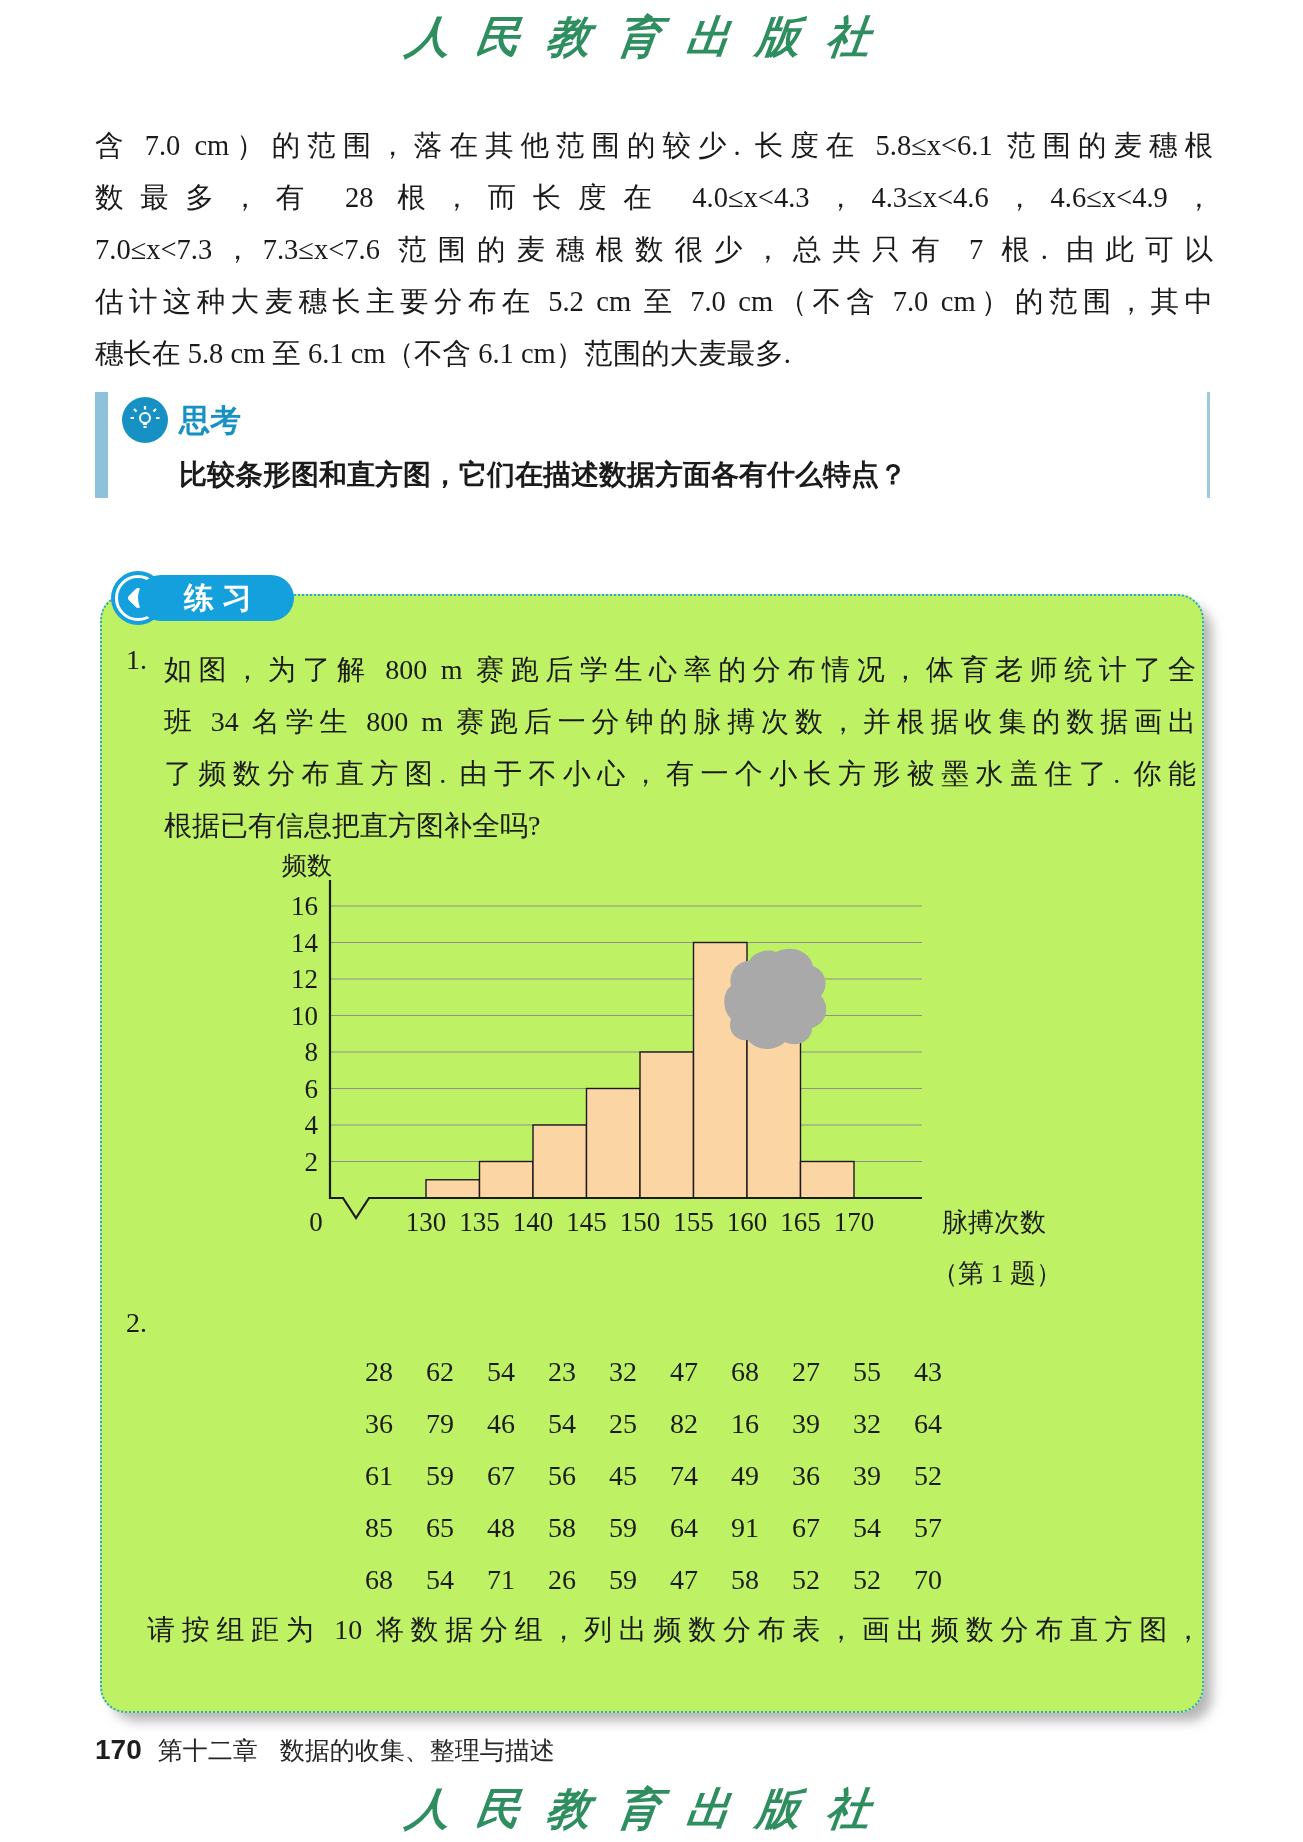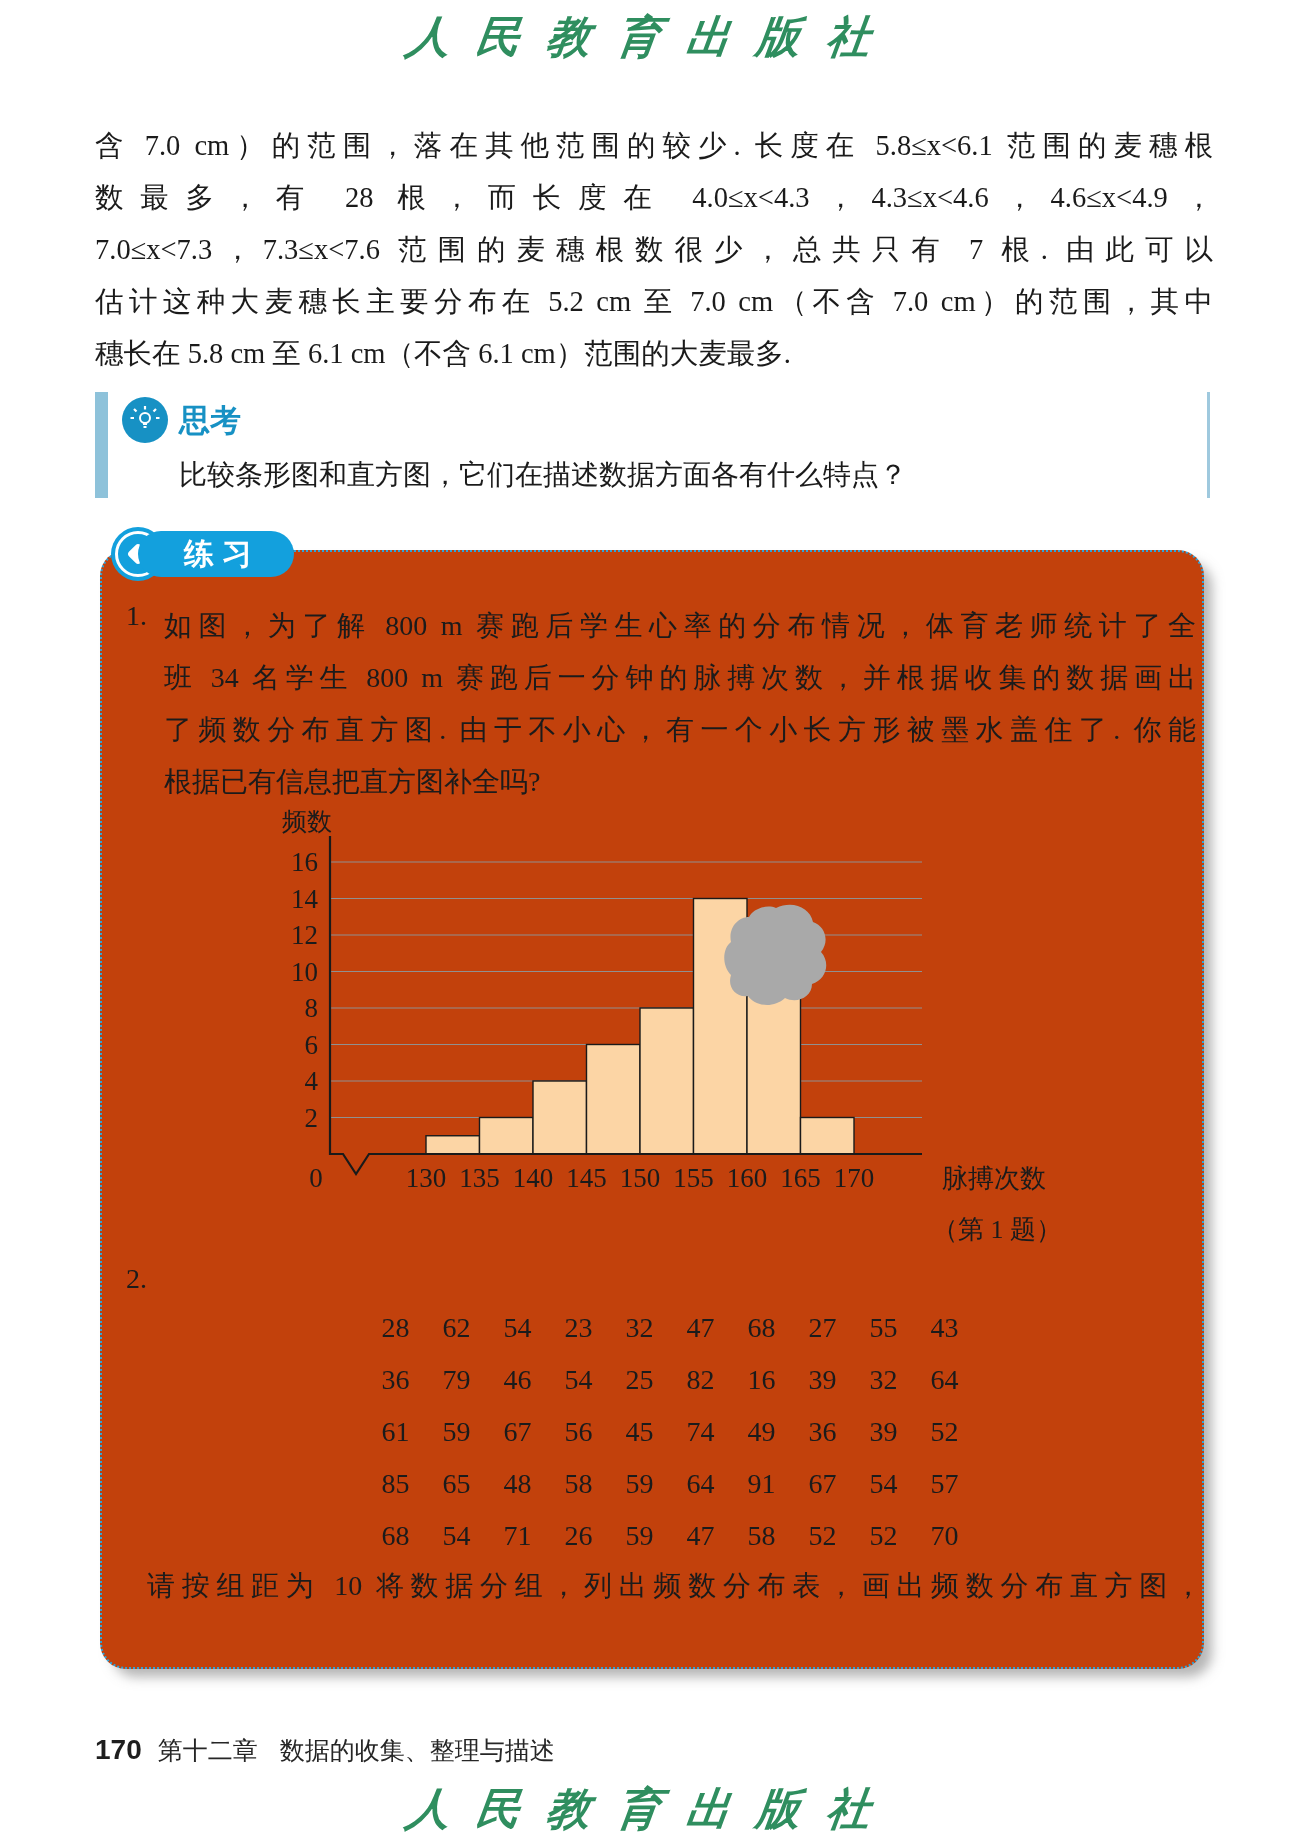"比较条形图和直方图，它们在描述数据方面各有什么特点？" .think-text { font-weight: none -> bold }
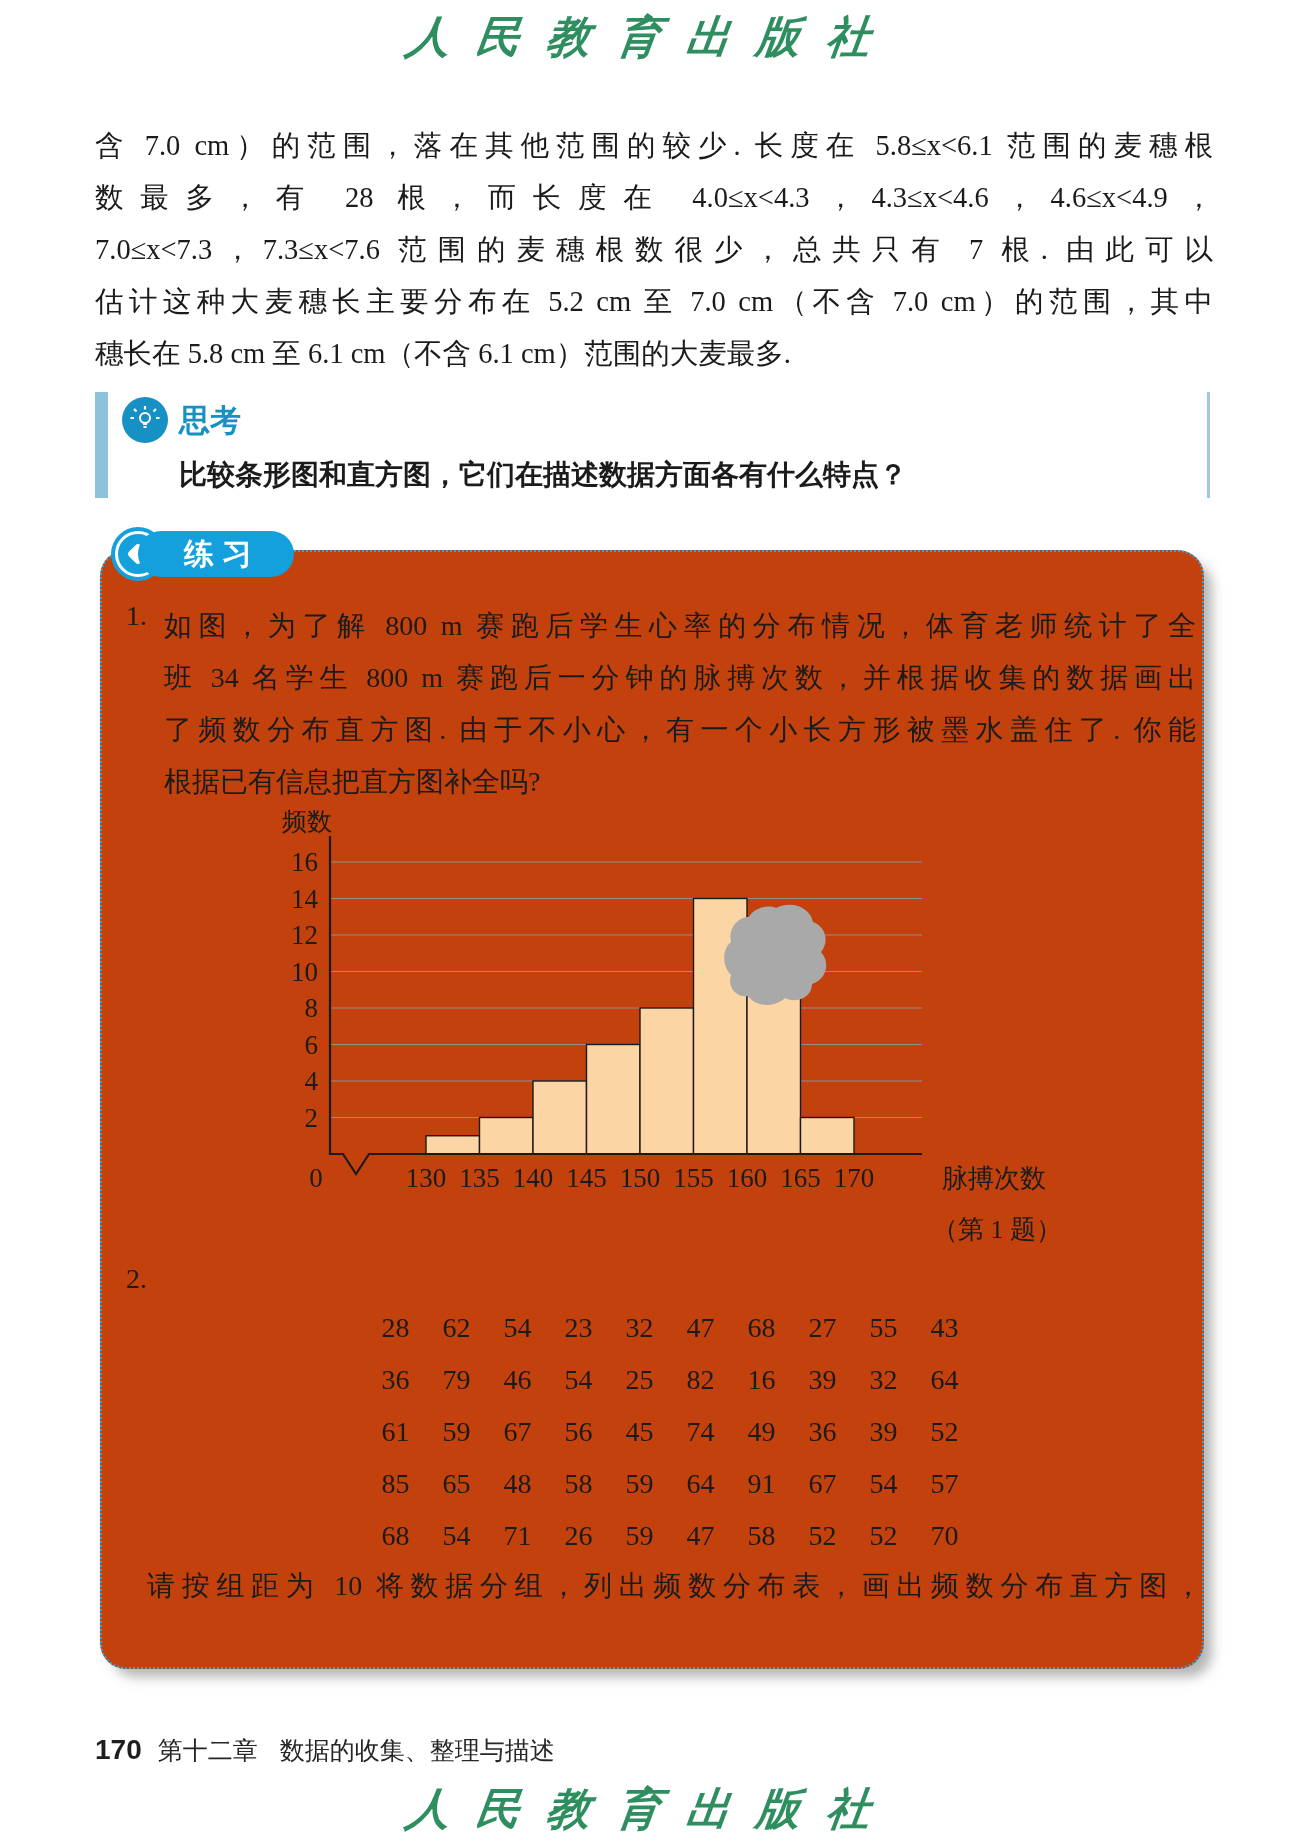"练习" .exbox { background: #c2410c -> #bef264; top: 550px -> 594px }
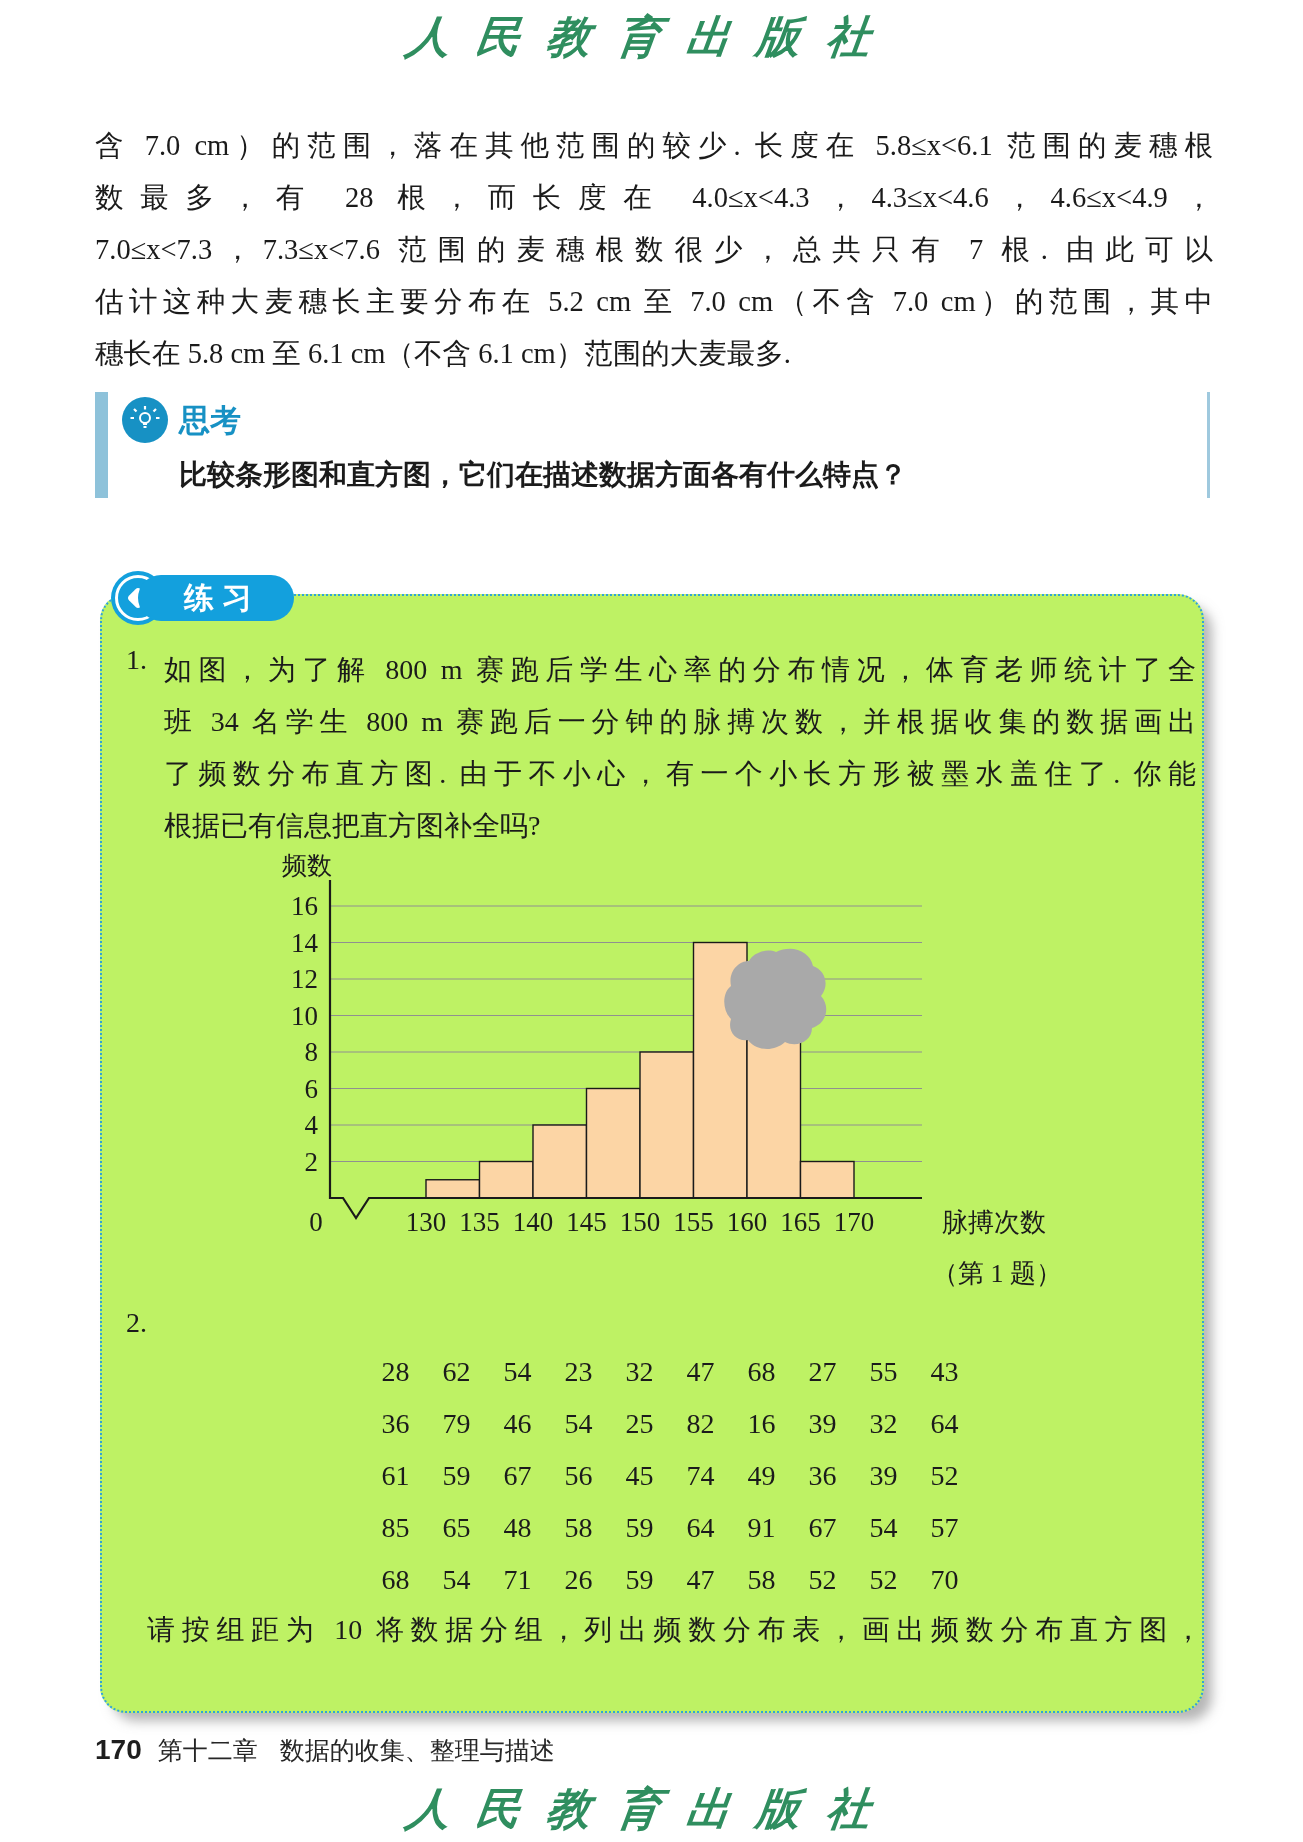"28" .tomato { text-align: center -> none }
